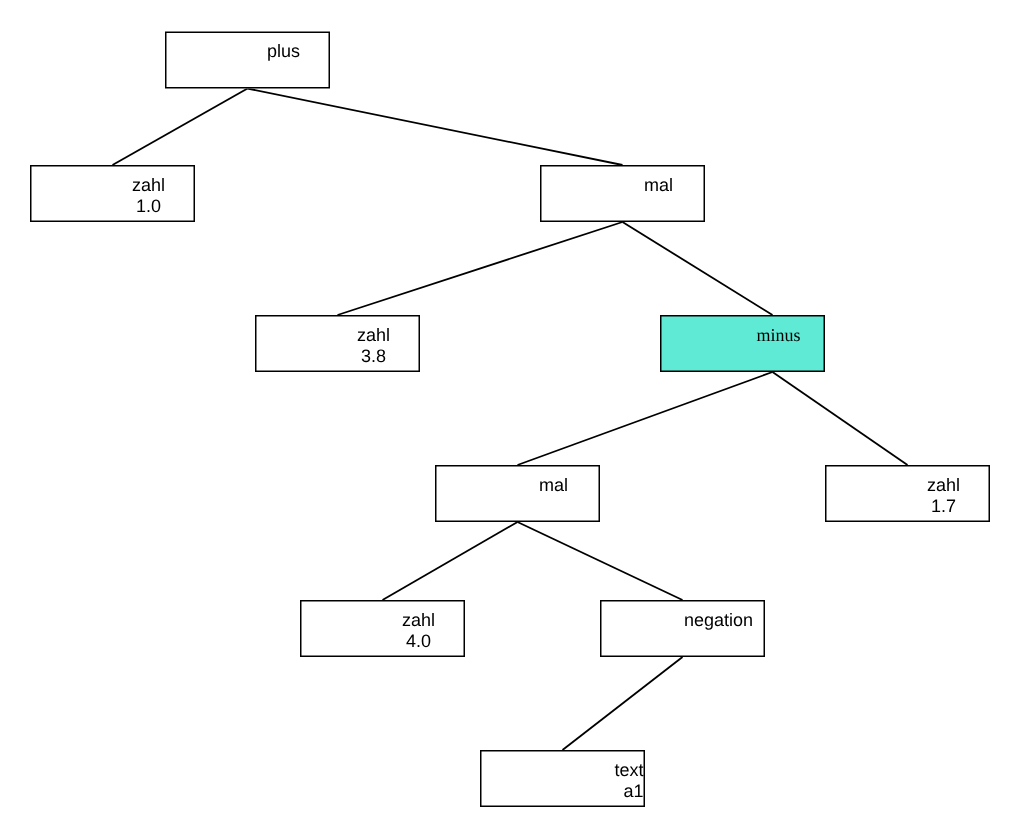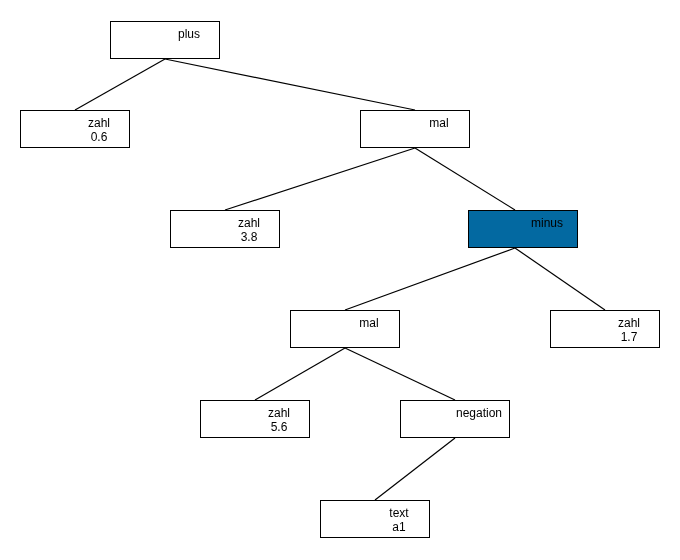"0.6" div.node-line { text: 0.6 -> 1.0 }
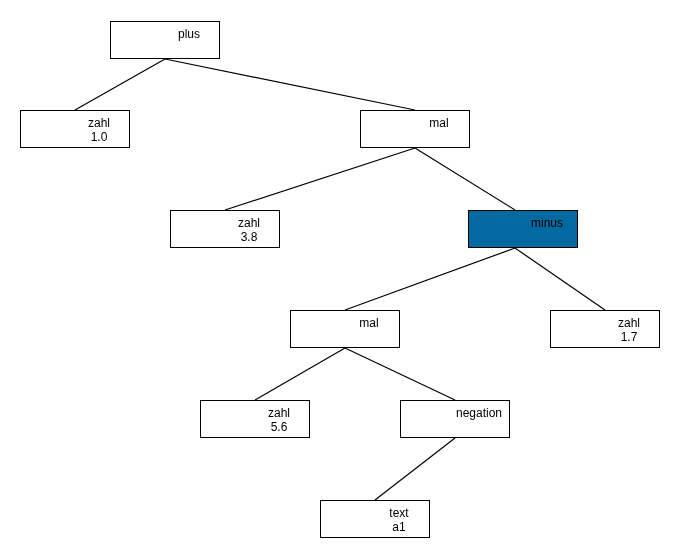"minus" div.node { background: #0369a1 -> #5eead4; font-family: none -> Liberation Serif, serif; left: 468px -> 440px }
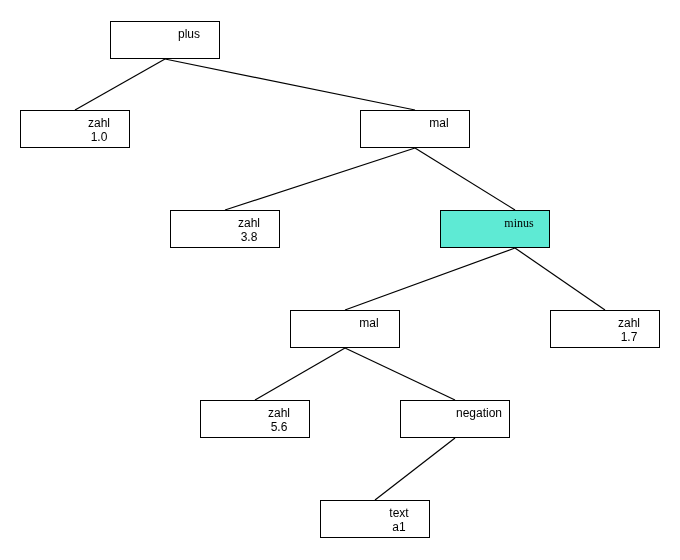"5.6" div.node-line { text: 5.6 -> 4.0 }
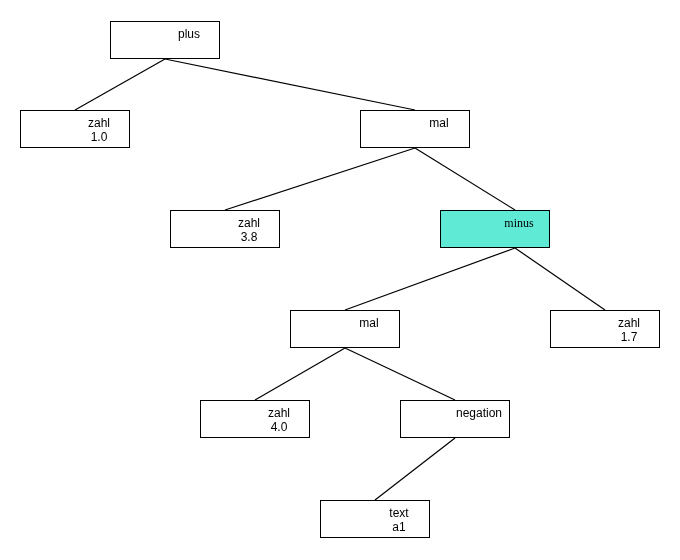"text" div.node { text-align: none -> right }
